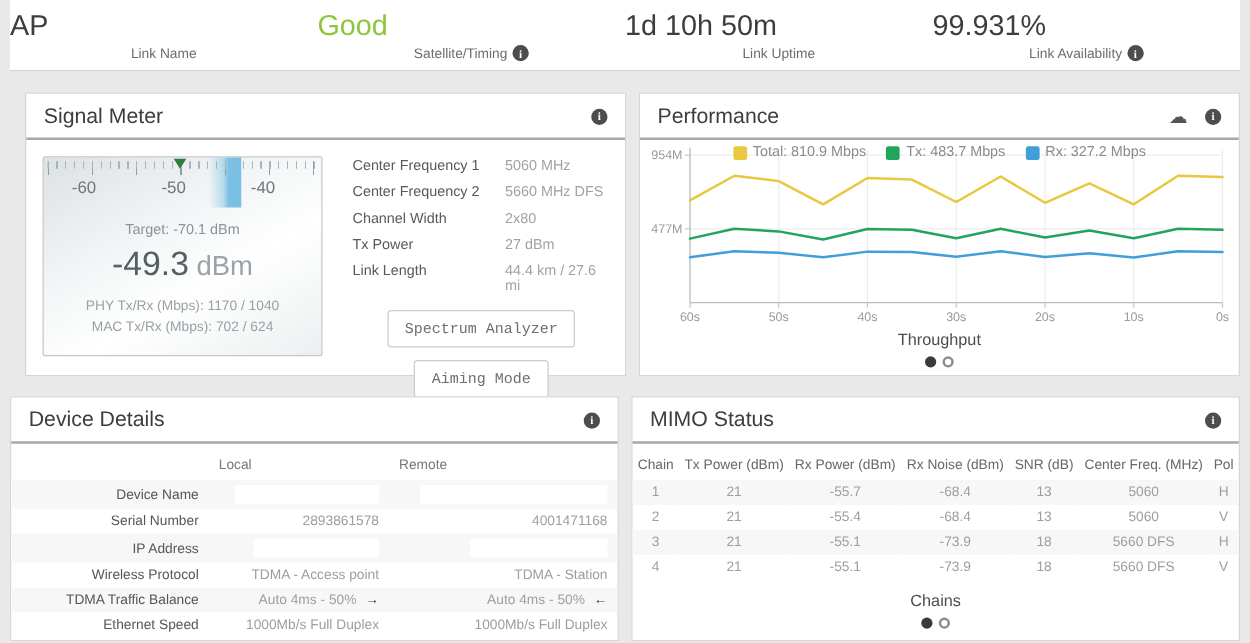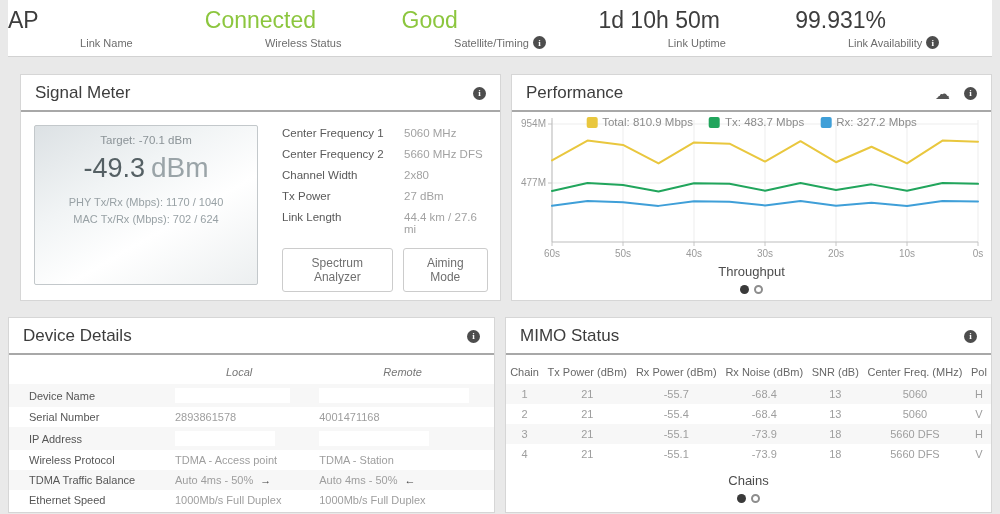"Connected" div.stat { html: <div> <div>Connected</div> <div>Wireless Status</div> </div> -> none }
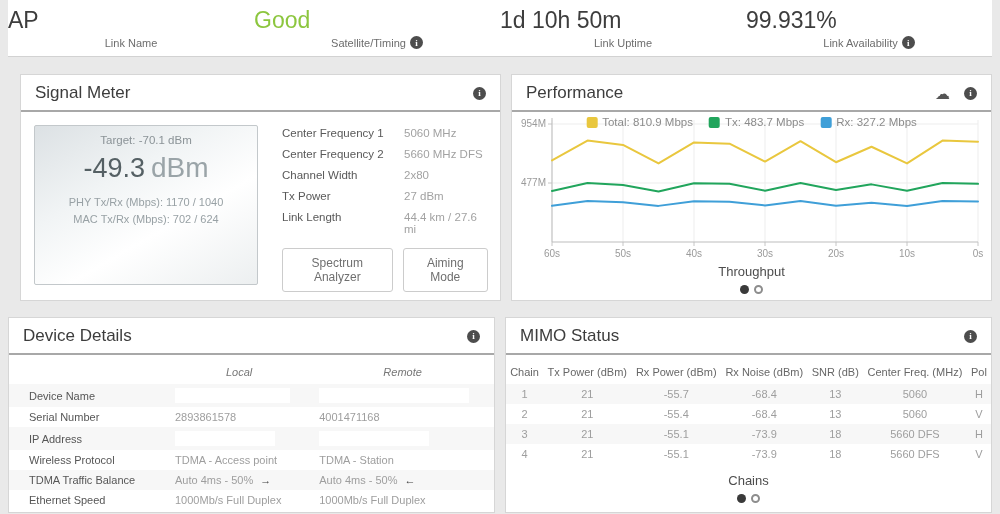"-60" div.gauge-scale { html: none -> <div> <div></div> <div></div> <div>-60</div> <div>-50</div> <div>-40</div> <div></div> </div> }
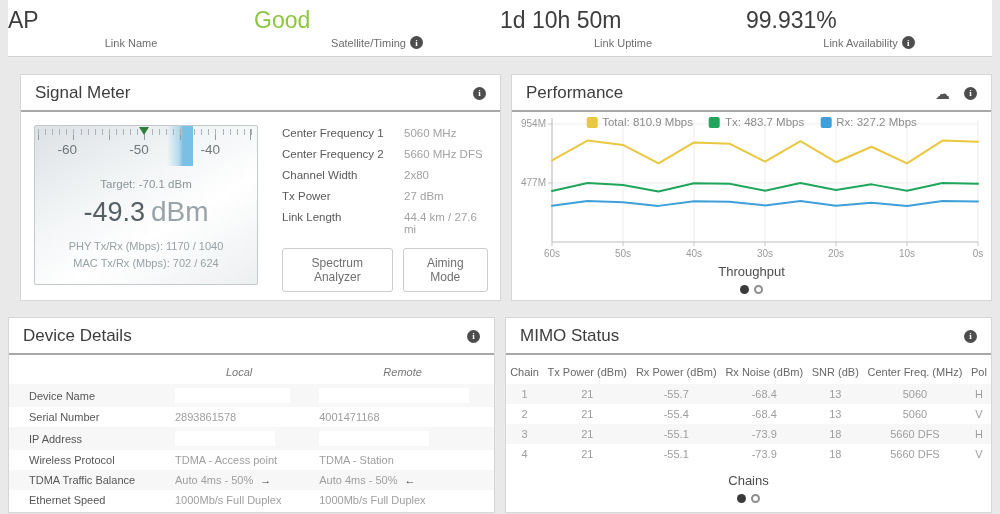"dBm" .gauge-current .unit { font-size: 28px -> 22px }
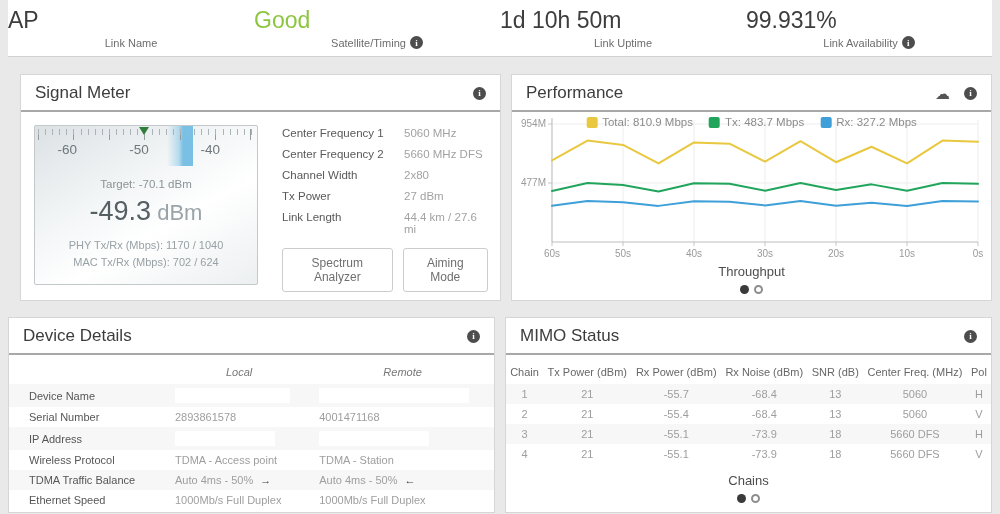"Spectrum Analyzer" .sm-buttons { flex-direction: row -> column; font-family: none -> Liberation Mono, monospace }
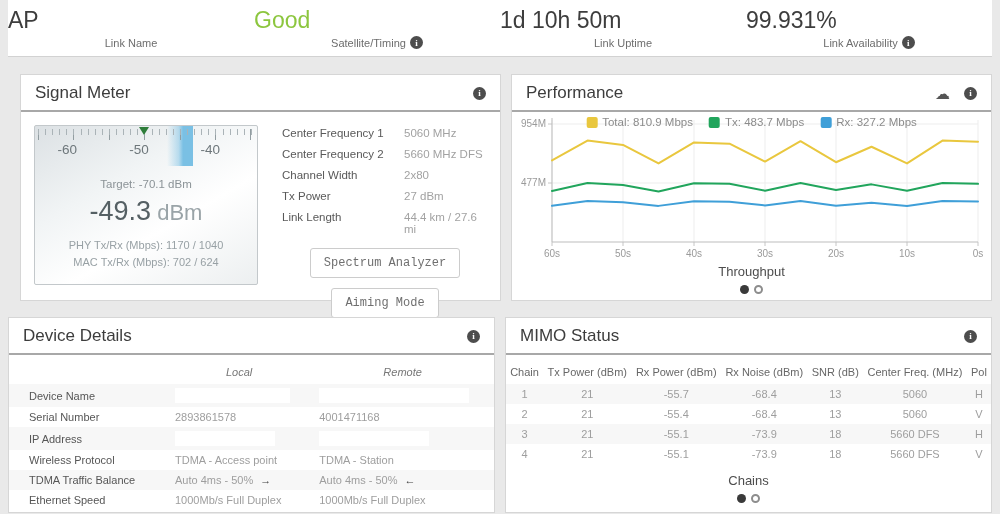"Local" .dd-table th { font-style: italic -> none; text-align: center -> left }
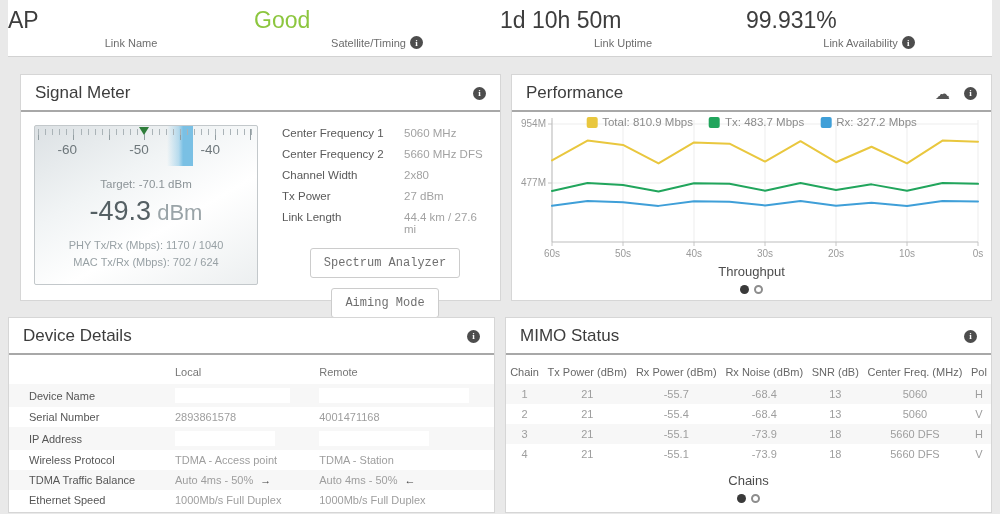"Device Name" .dd-table td { text-align: none -> right }
